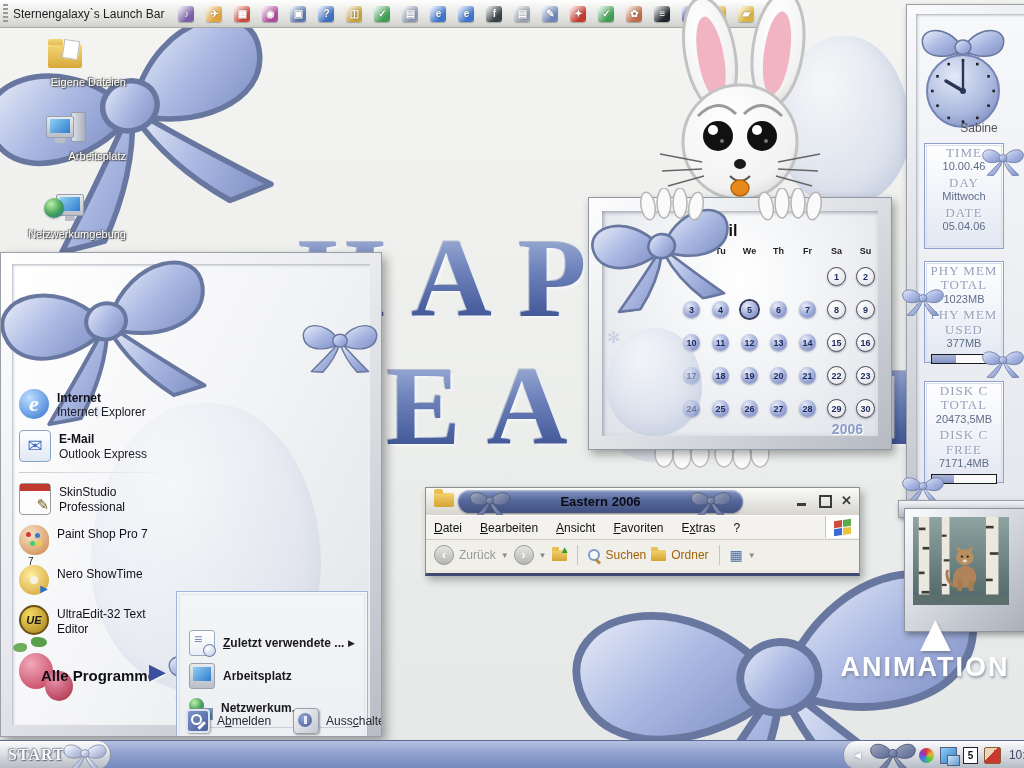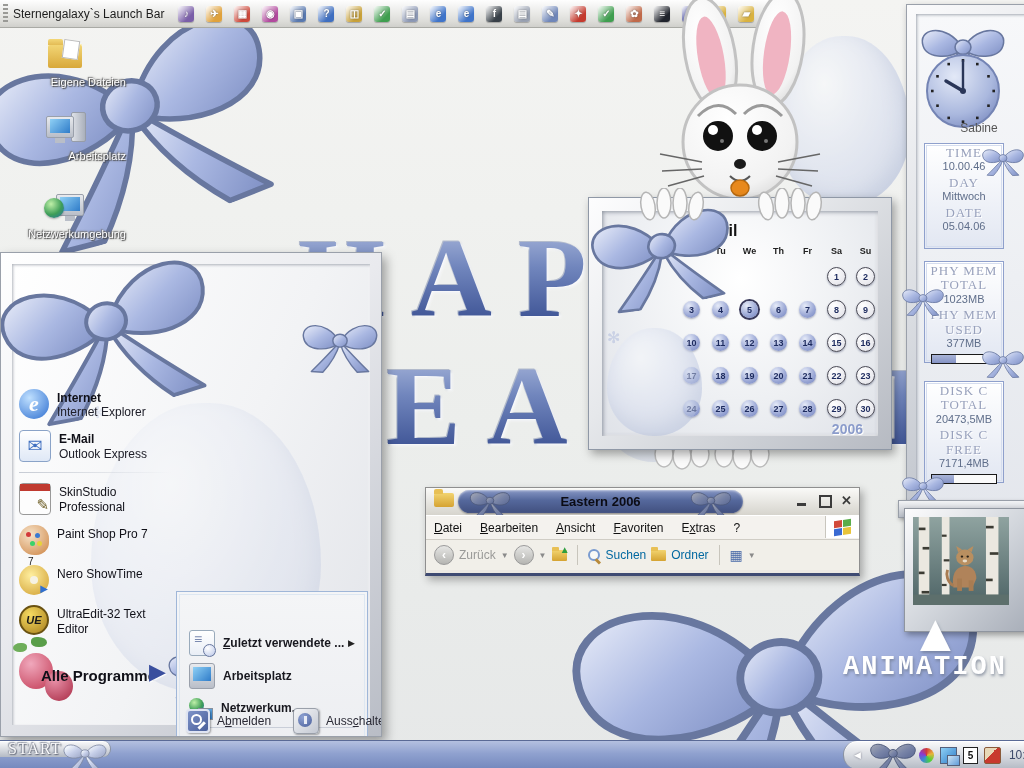"Suchen" .tb-label.on { color: #0369a1 -> #a16207 }
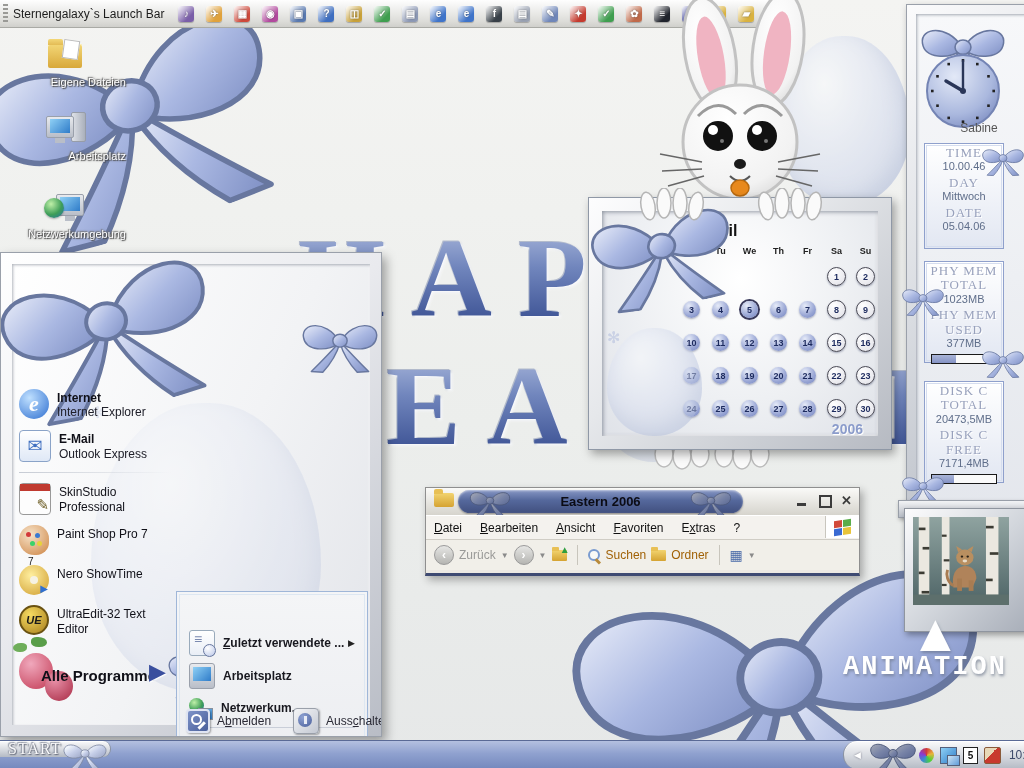"ANIMATION" #animtext { font-family: Liberation Mono, monospace -> Liberation Sans, sans-serif }
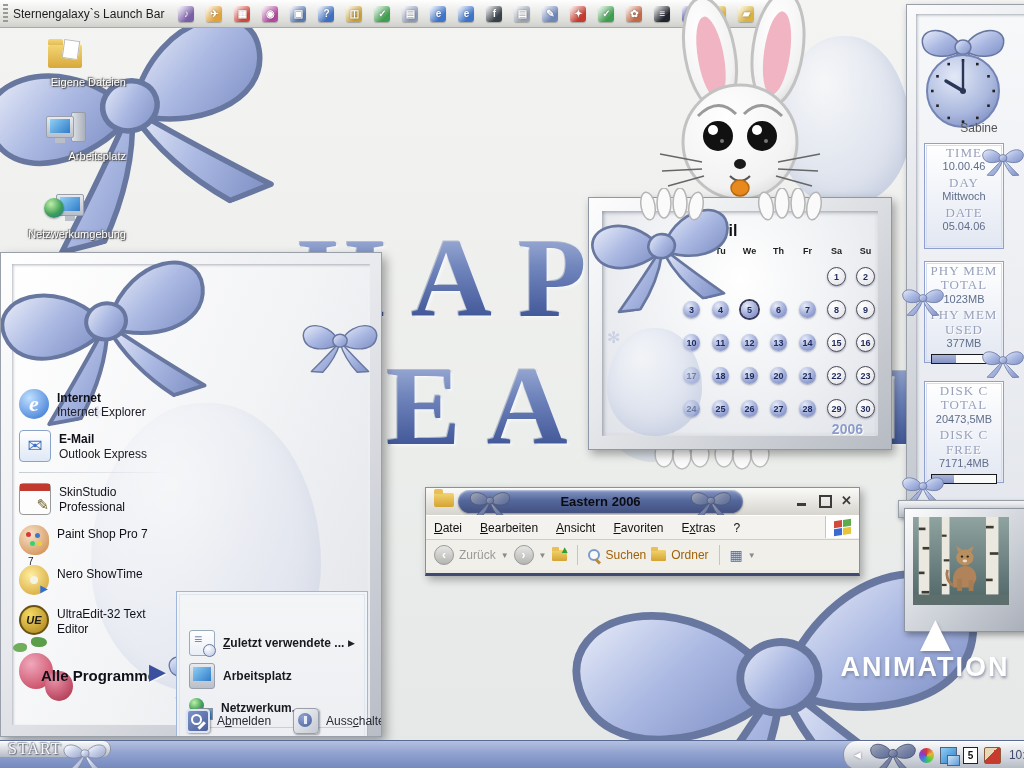"START" #startbtn { font-weight: none -> bold; height: 16px -> 28px }
